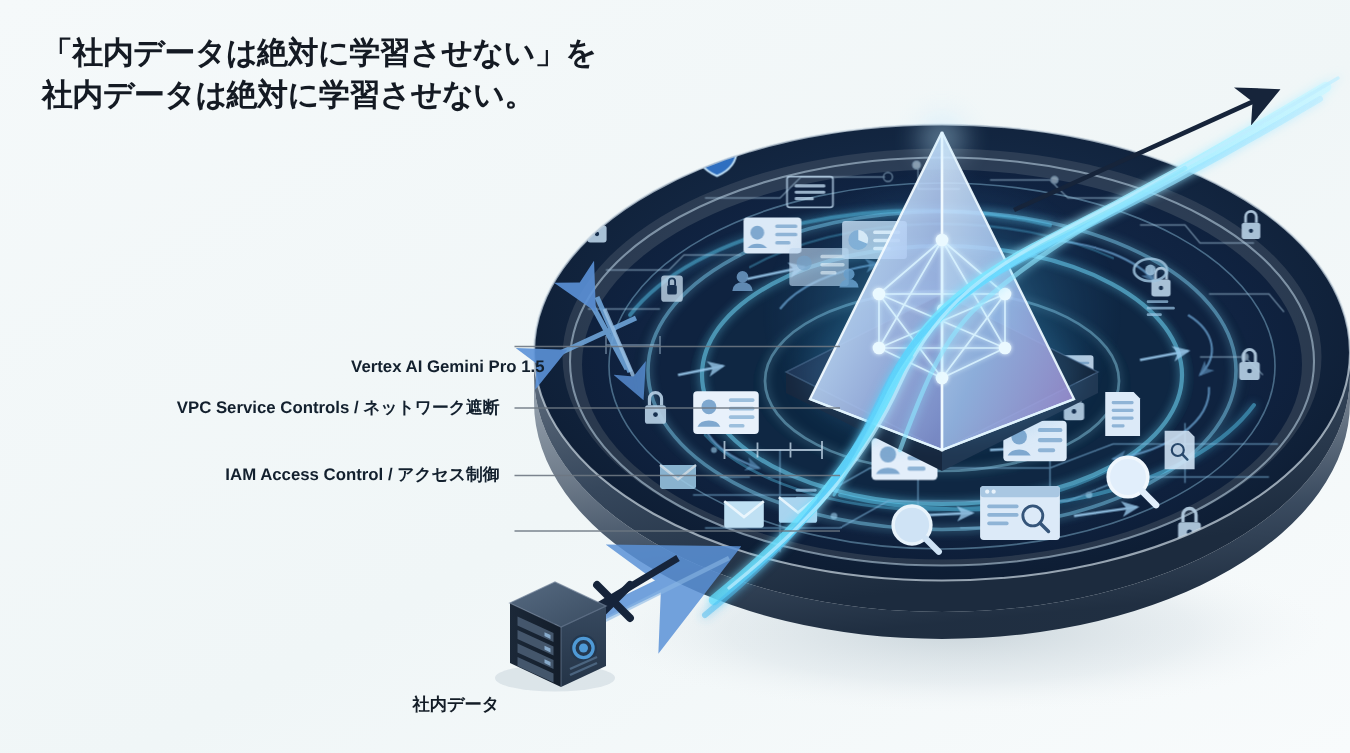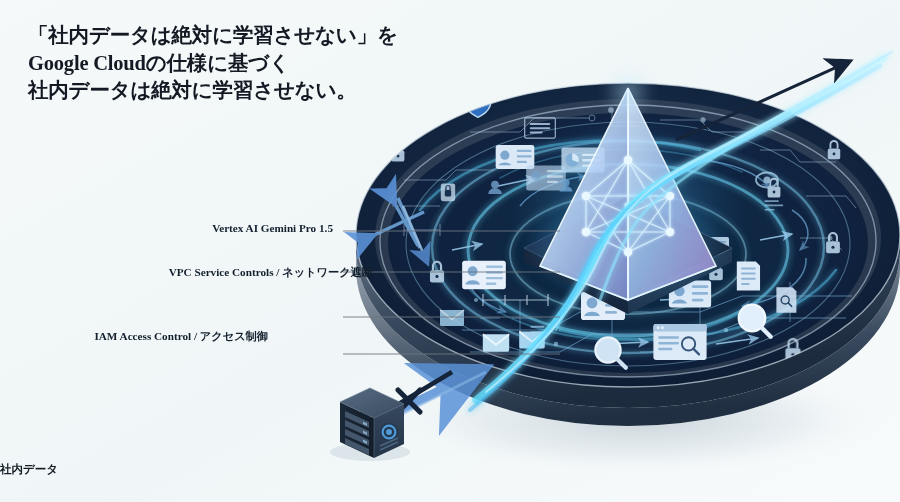"「社内データは絶対に学習させない」を" #page { font-family: Liberation Serif, serif -> Liberation Sans, sans-serif }
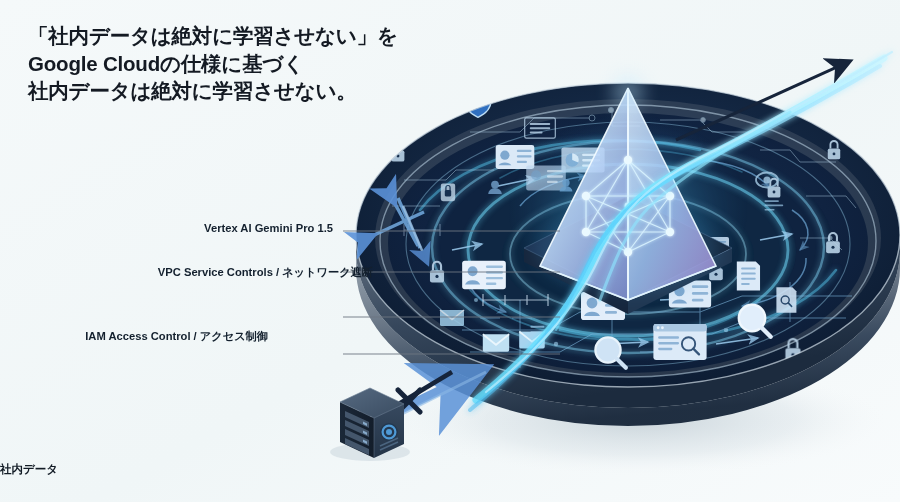"Google Cloudの仕様に基づく" span.title-line { html: <span>Google Cloudの仕様に基づく</span> -> none }
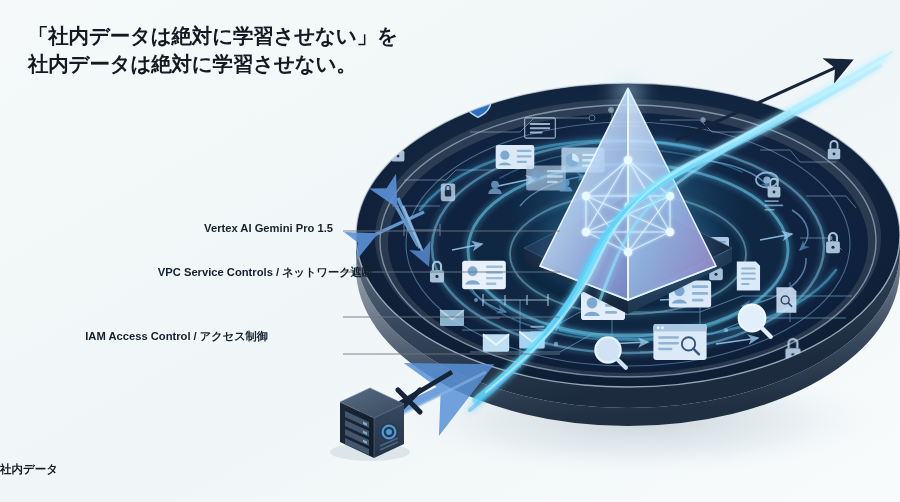"Vertex AI Gemini Pro 1.5" div.label { padding-left: none -> 30px; top: 228px -> 245px }
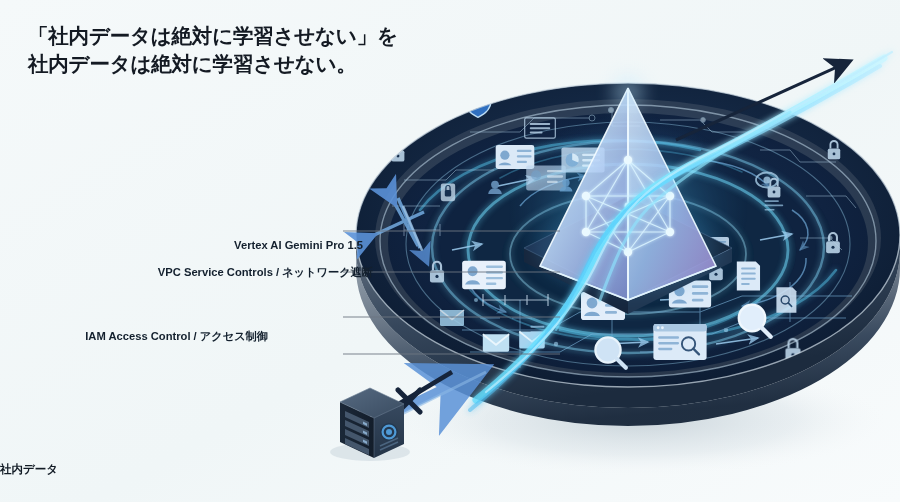"VPC Service Controls / ネットワーク遮断" div.label { margin-left: 40px -> none }
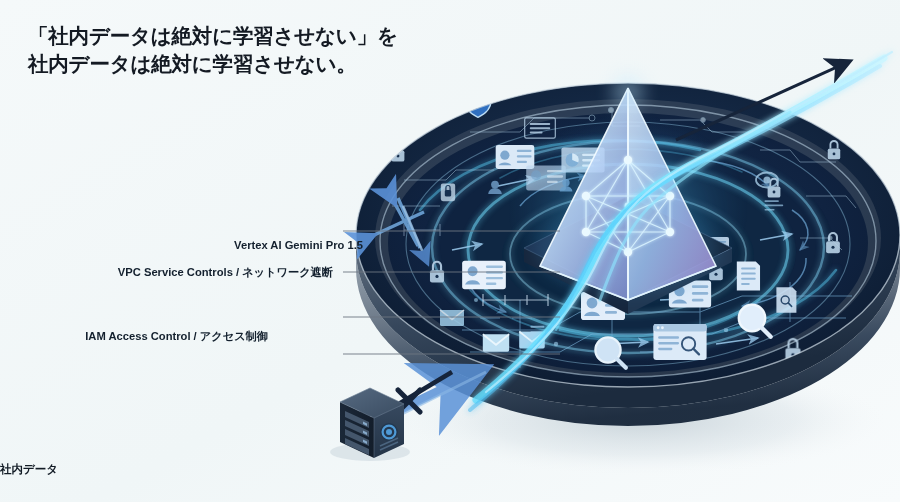"IAM Access Control / アクセス制御" div.label { top: 336px -> 317px; width: 268px -> 333px }
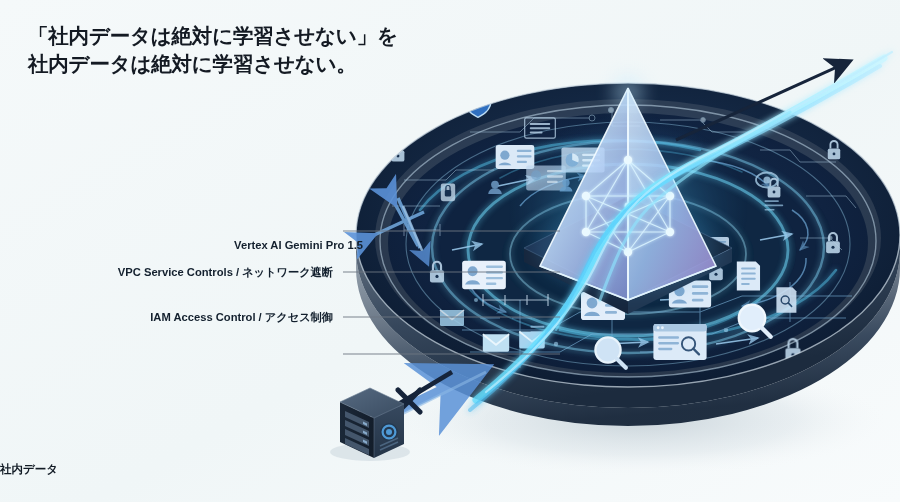"社内データ" div.caption { text-align: left -> right }
